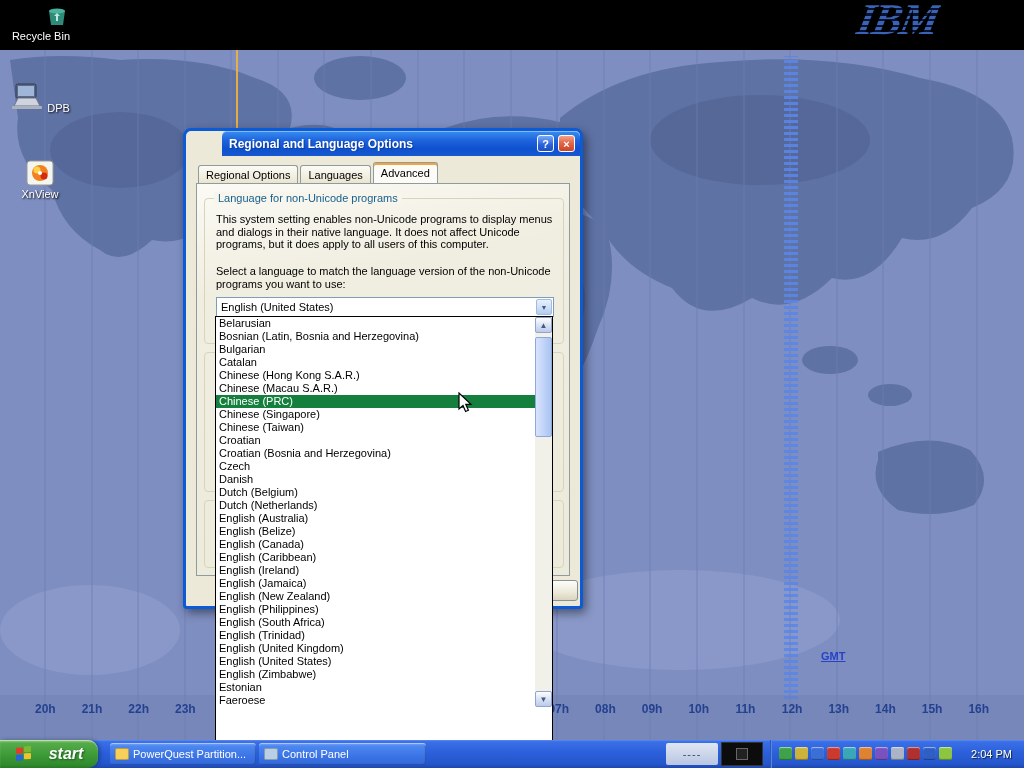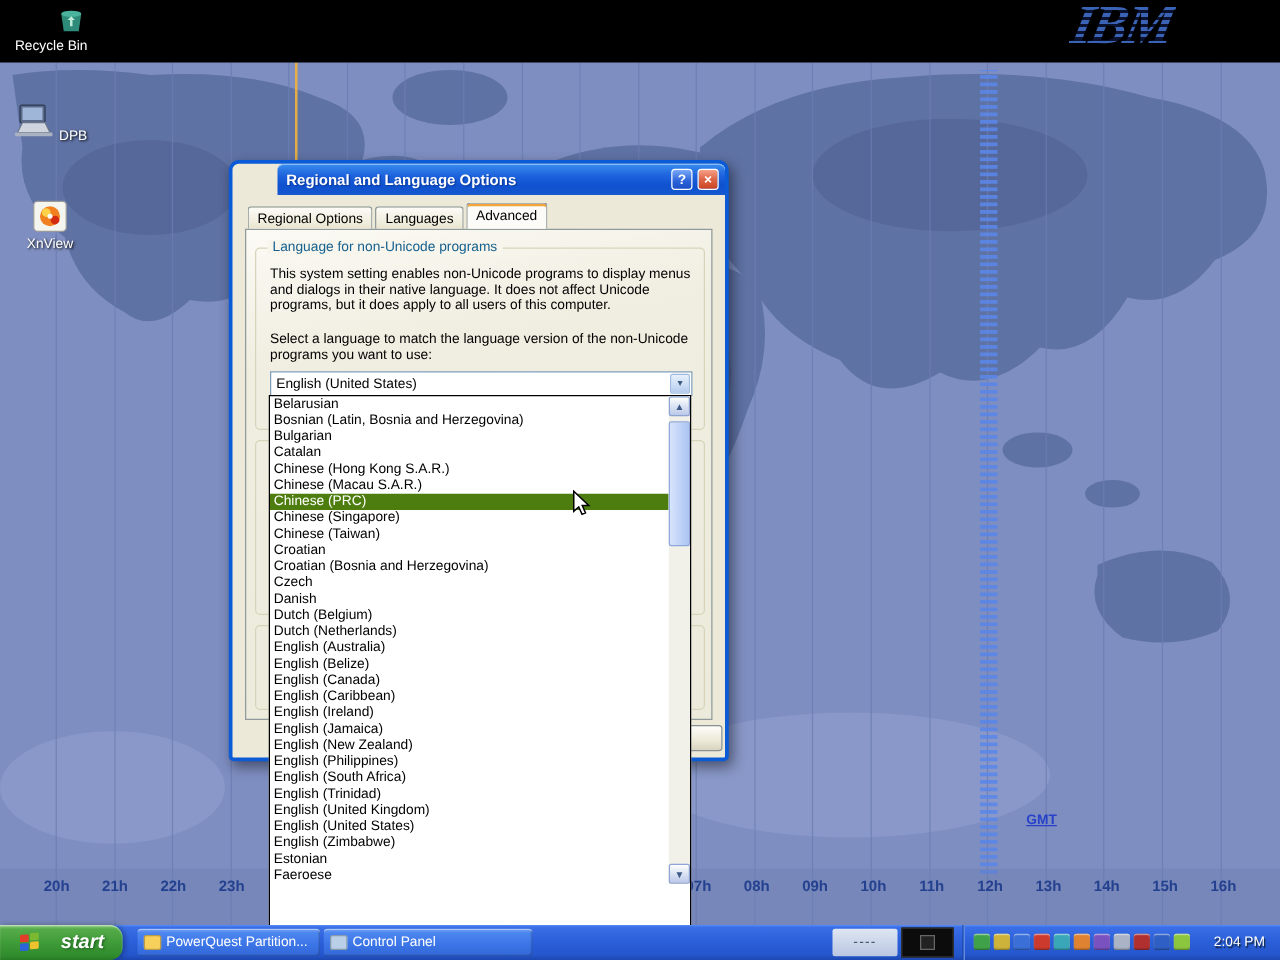"Chinese (PRC)" .dd-item.selected { background: #4d7c0f -> #15803d }
